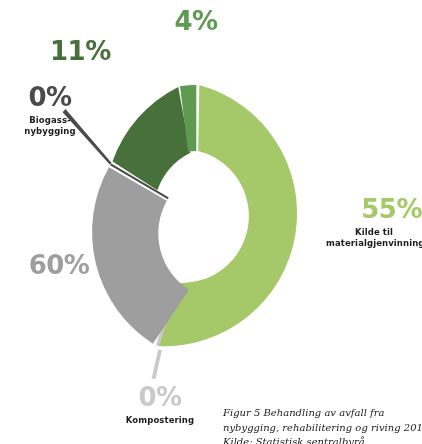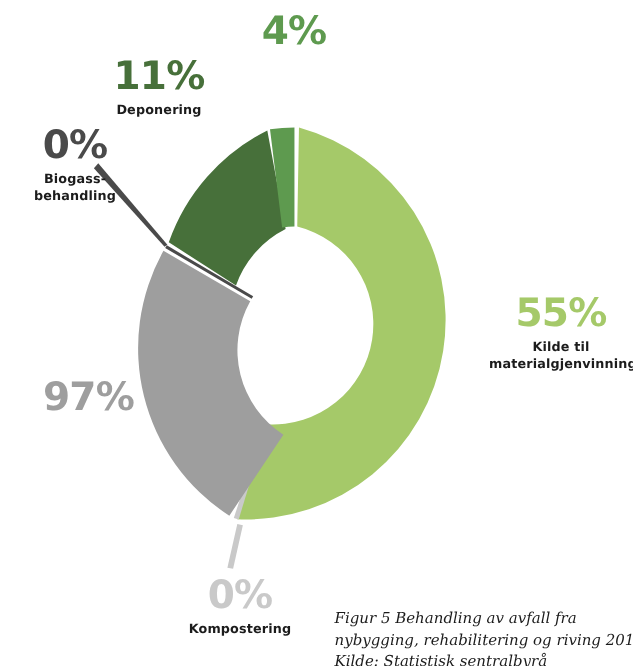"11%" #callout-deponering { text-align: center -> left }
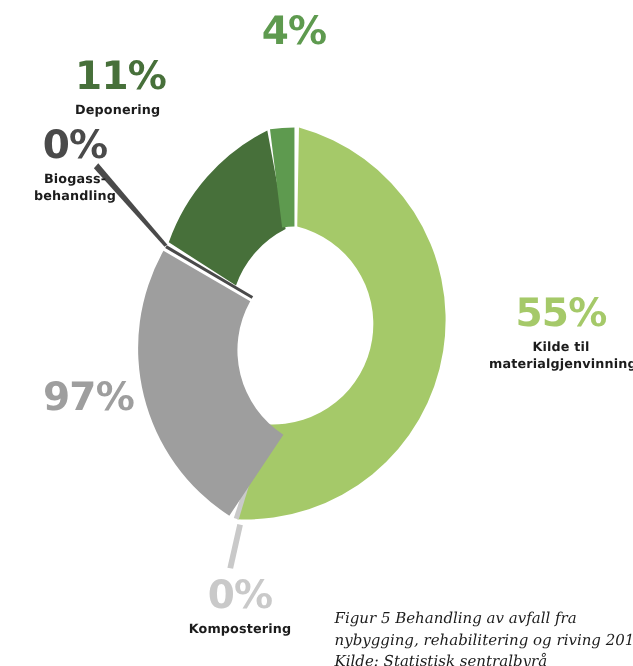"Deponering" span.name { html: <span>Deponering</span> -> none }
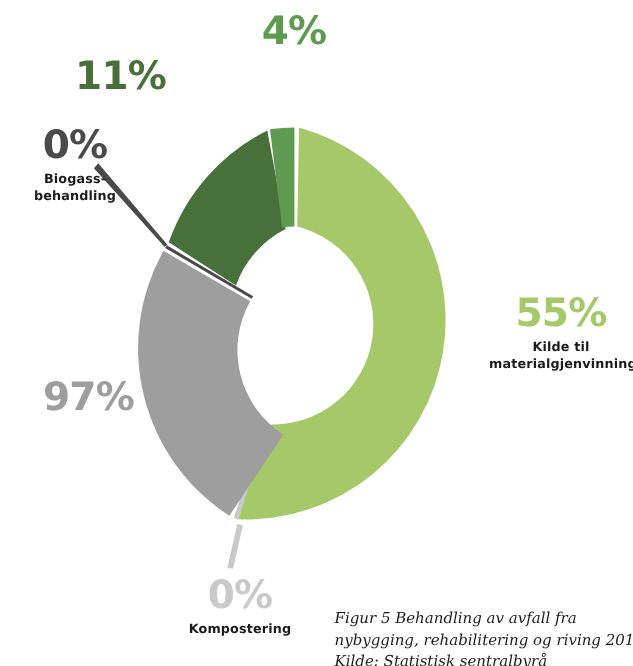"Biogass-" span.name { text: behandling -> nybygging }
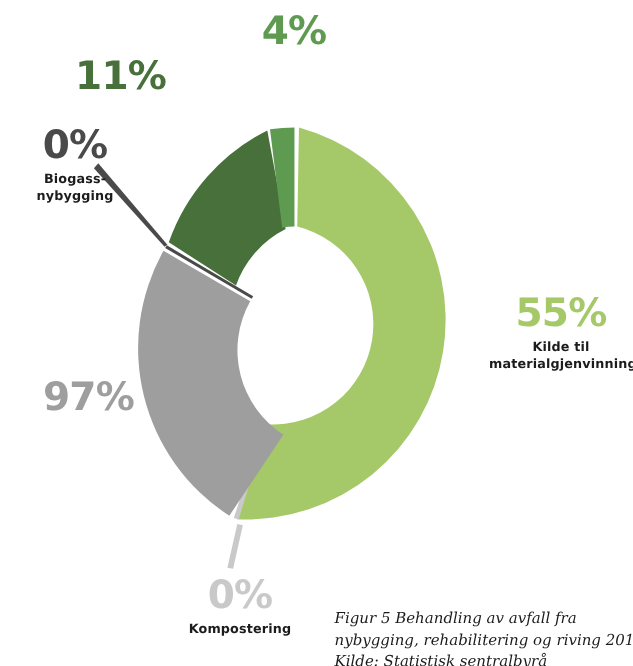"55%" #callout-material .pct { text-align: none -> right }
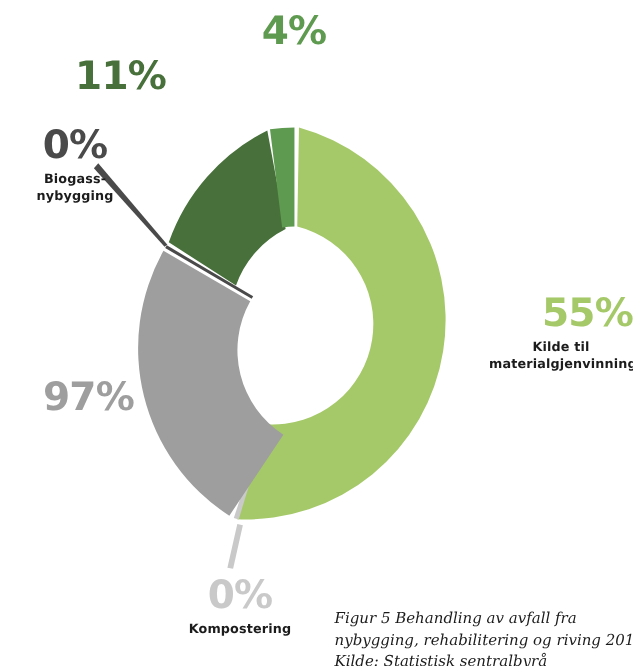"97%" span.pct { text: 97% -> 60% }
